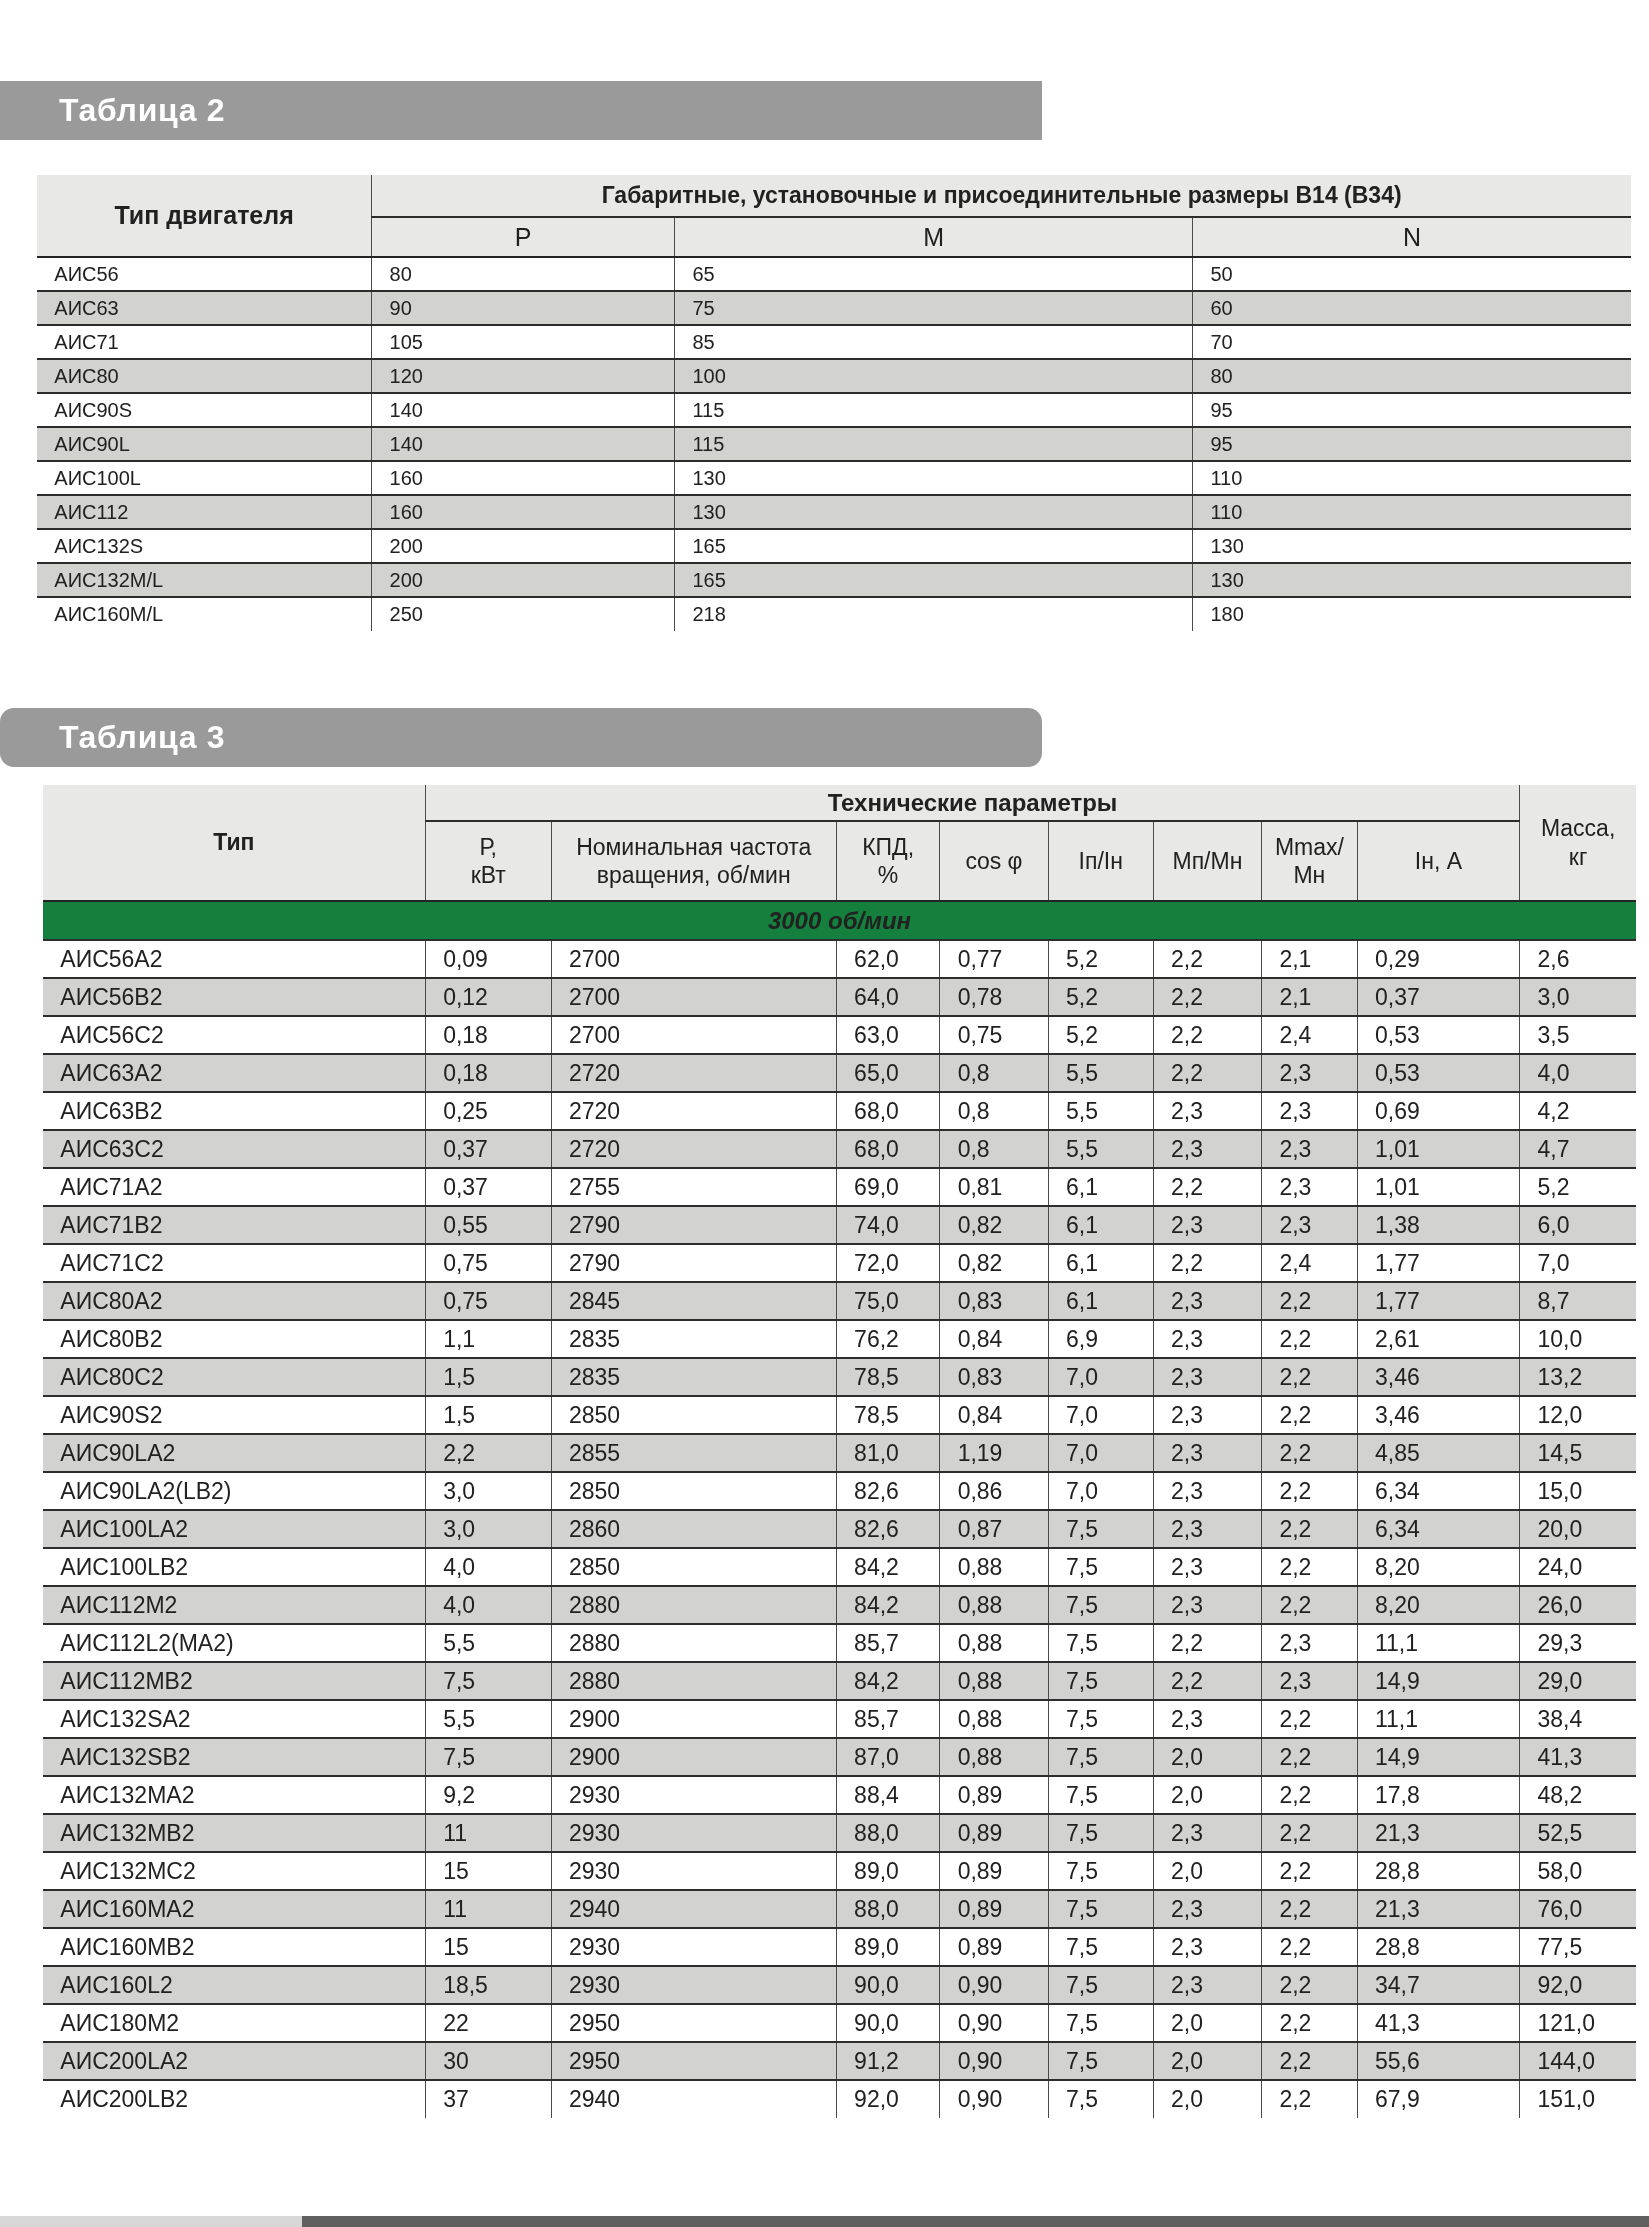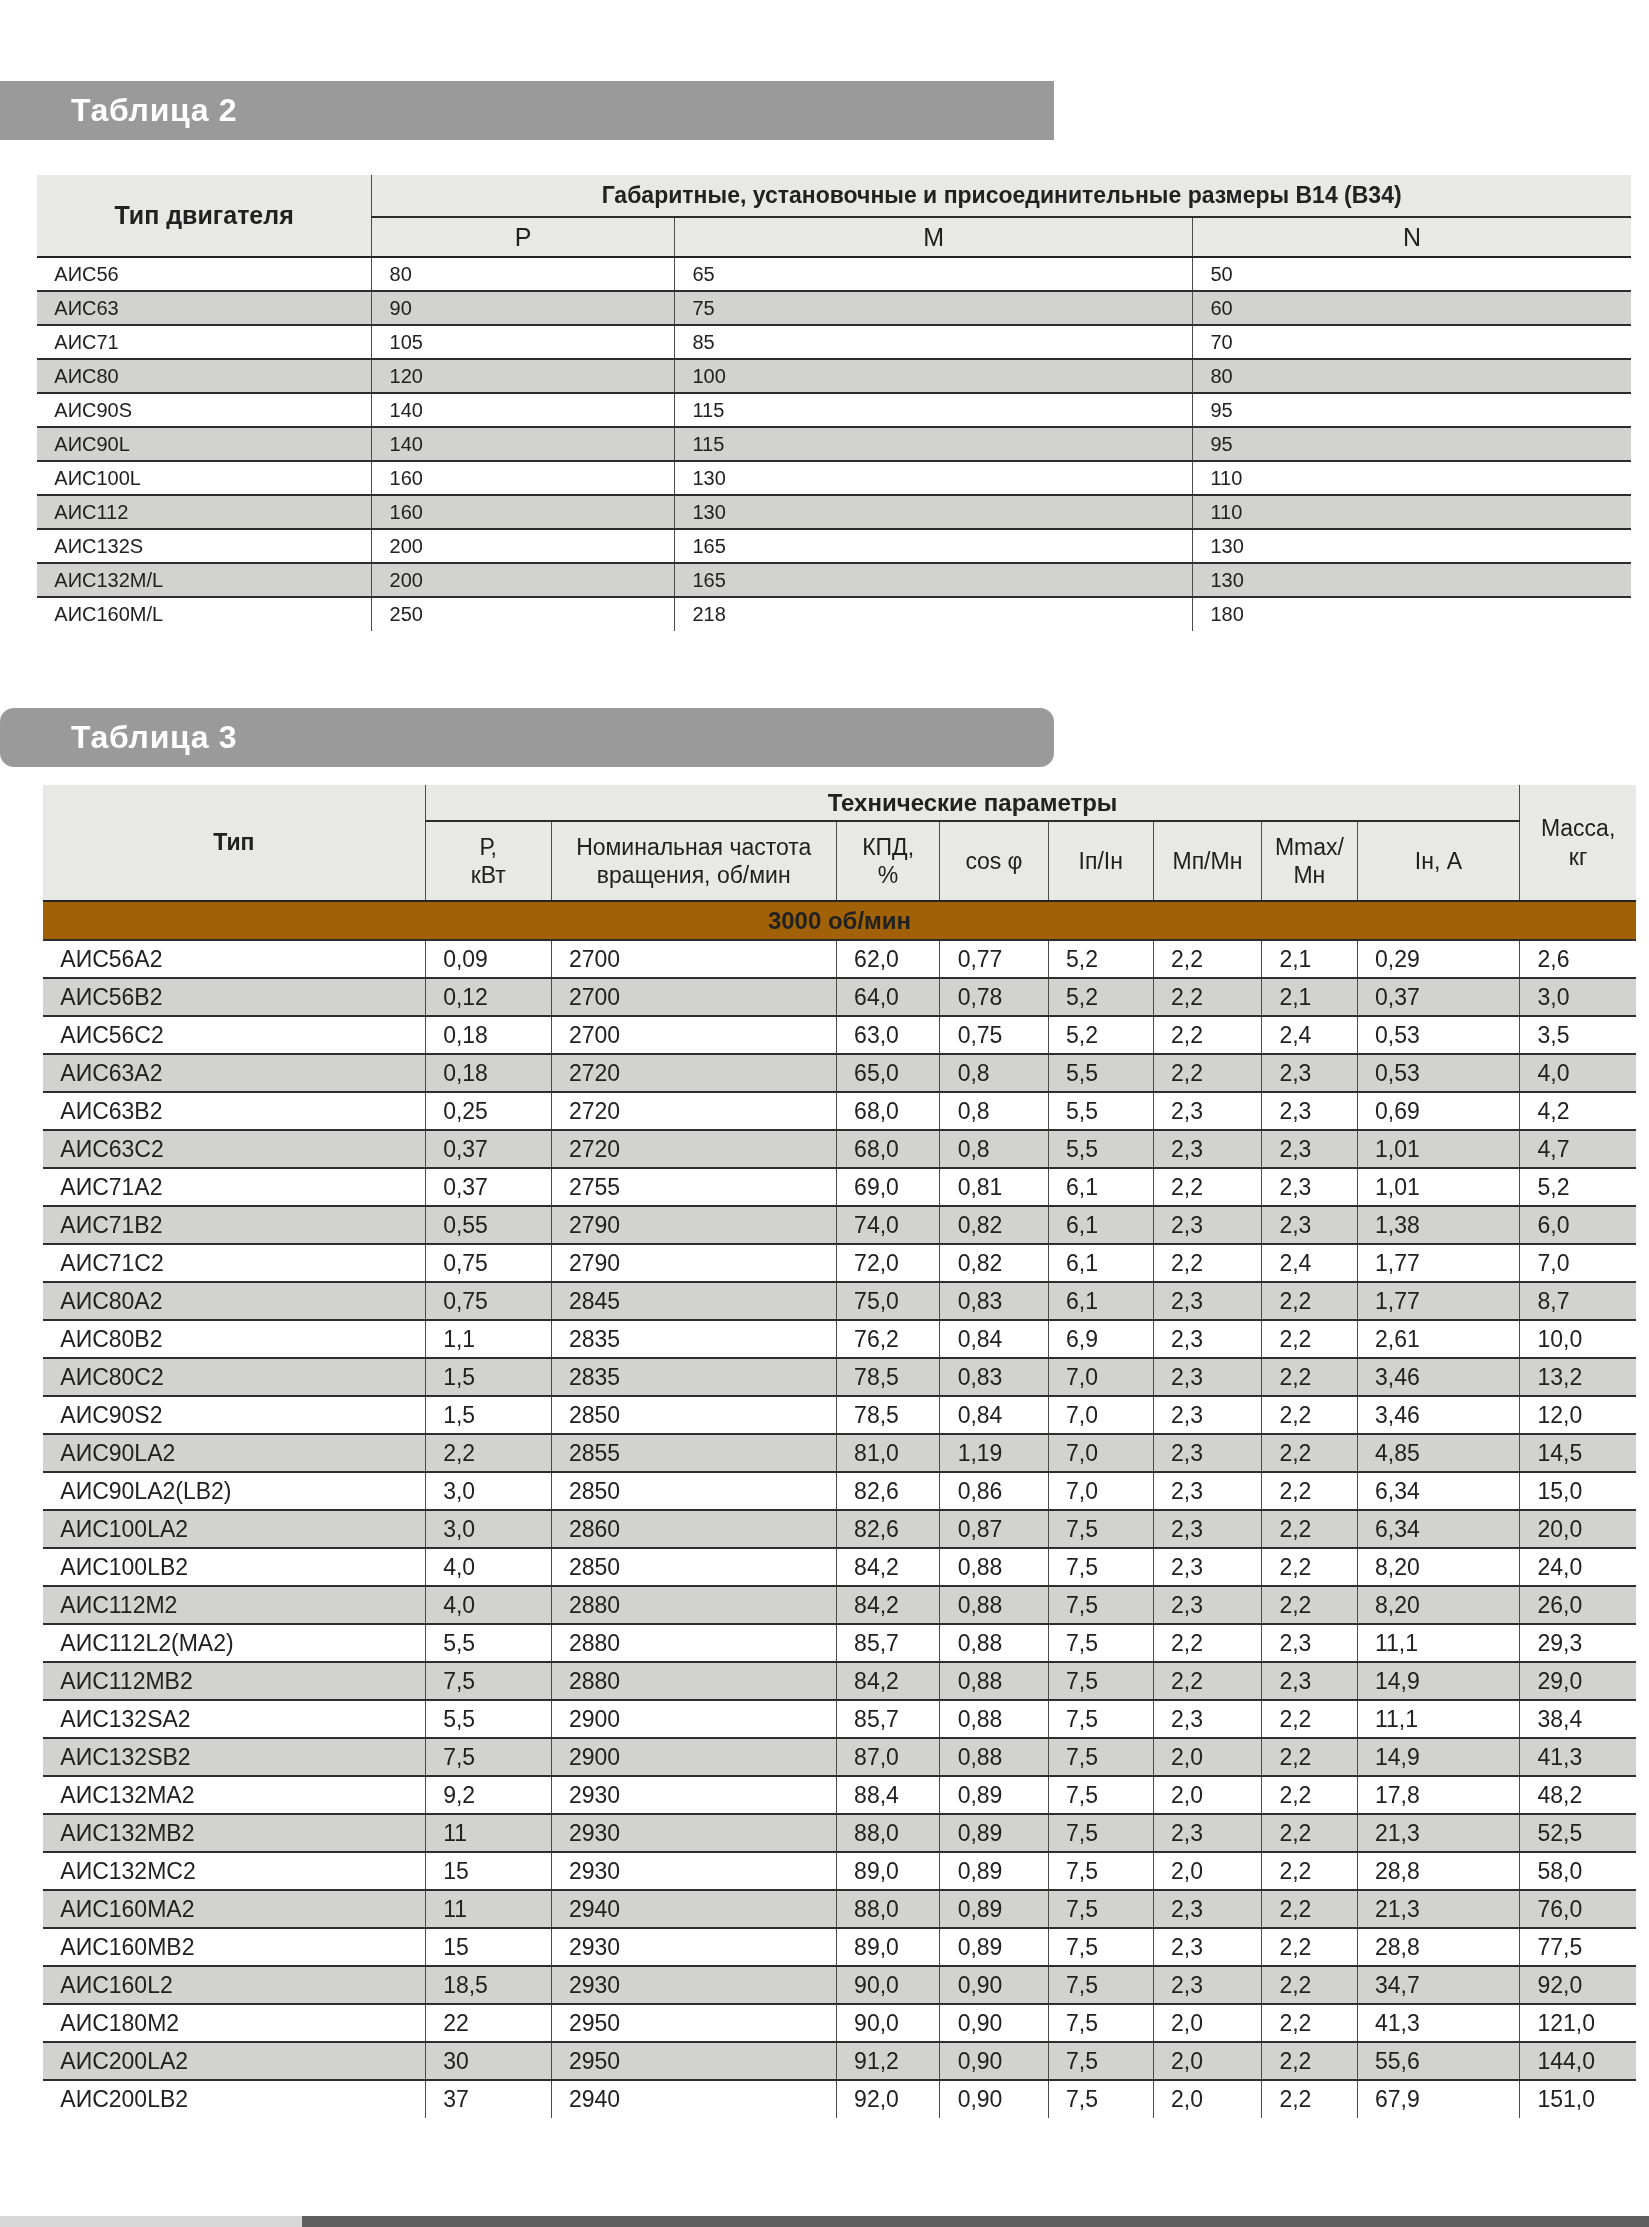"Таблица 2" .title-bar { padding-left: 12px -> none }
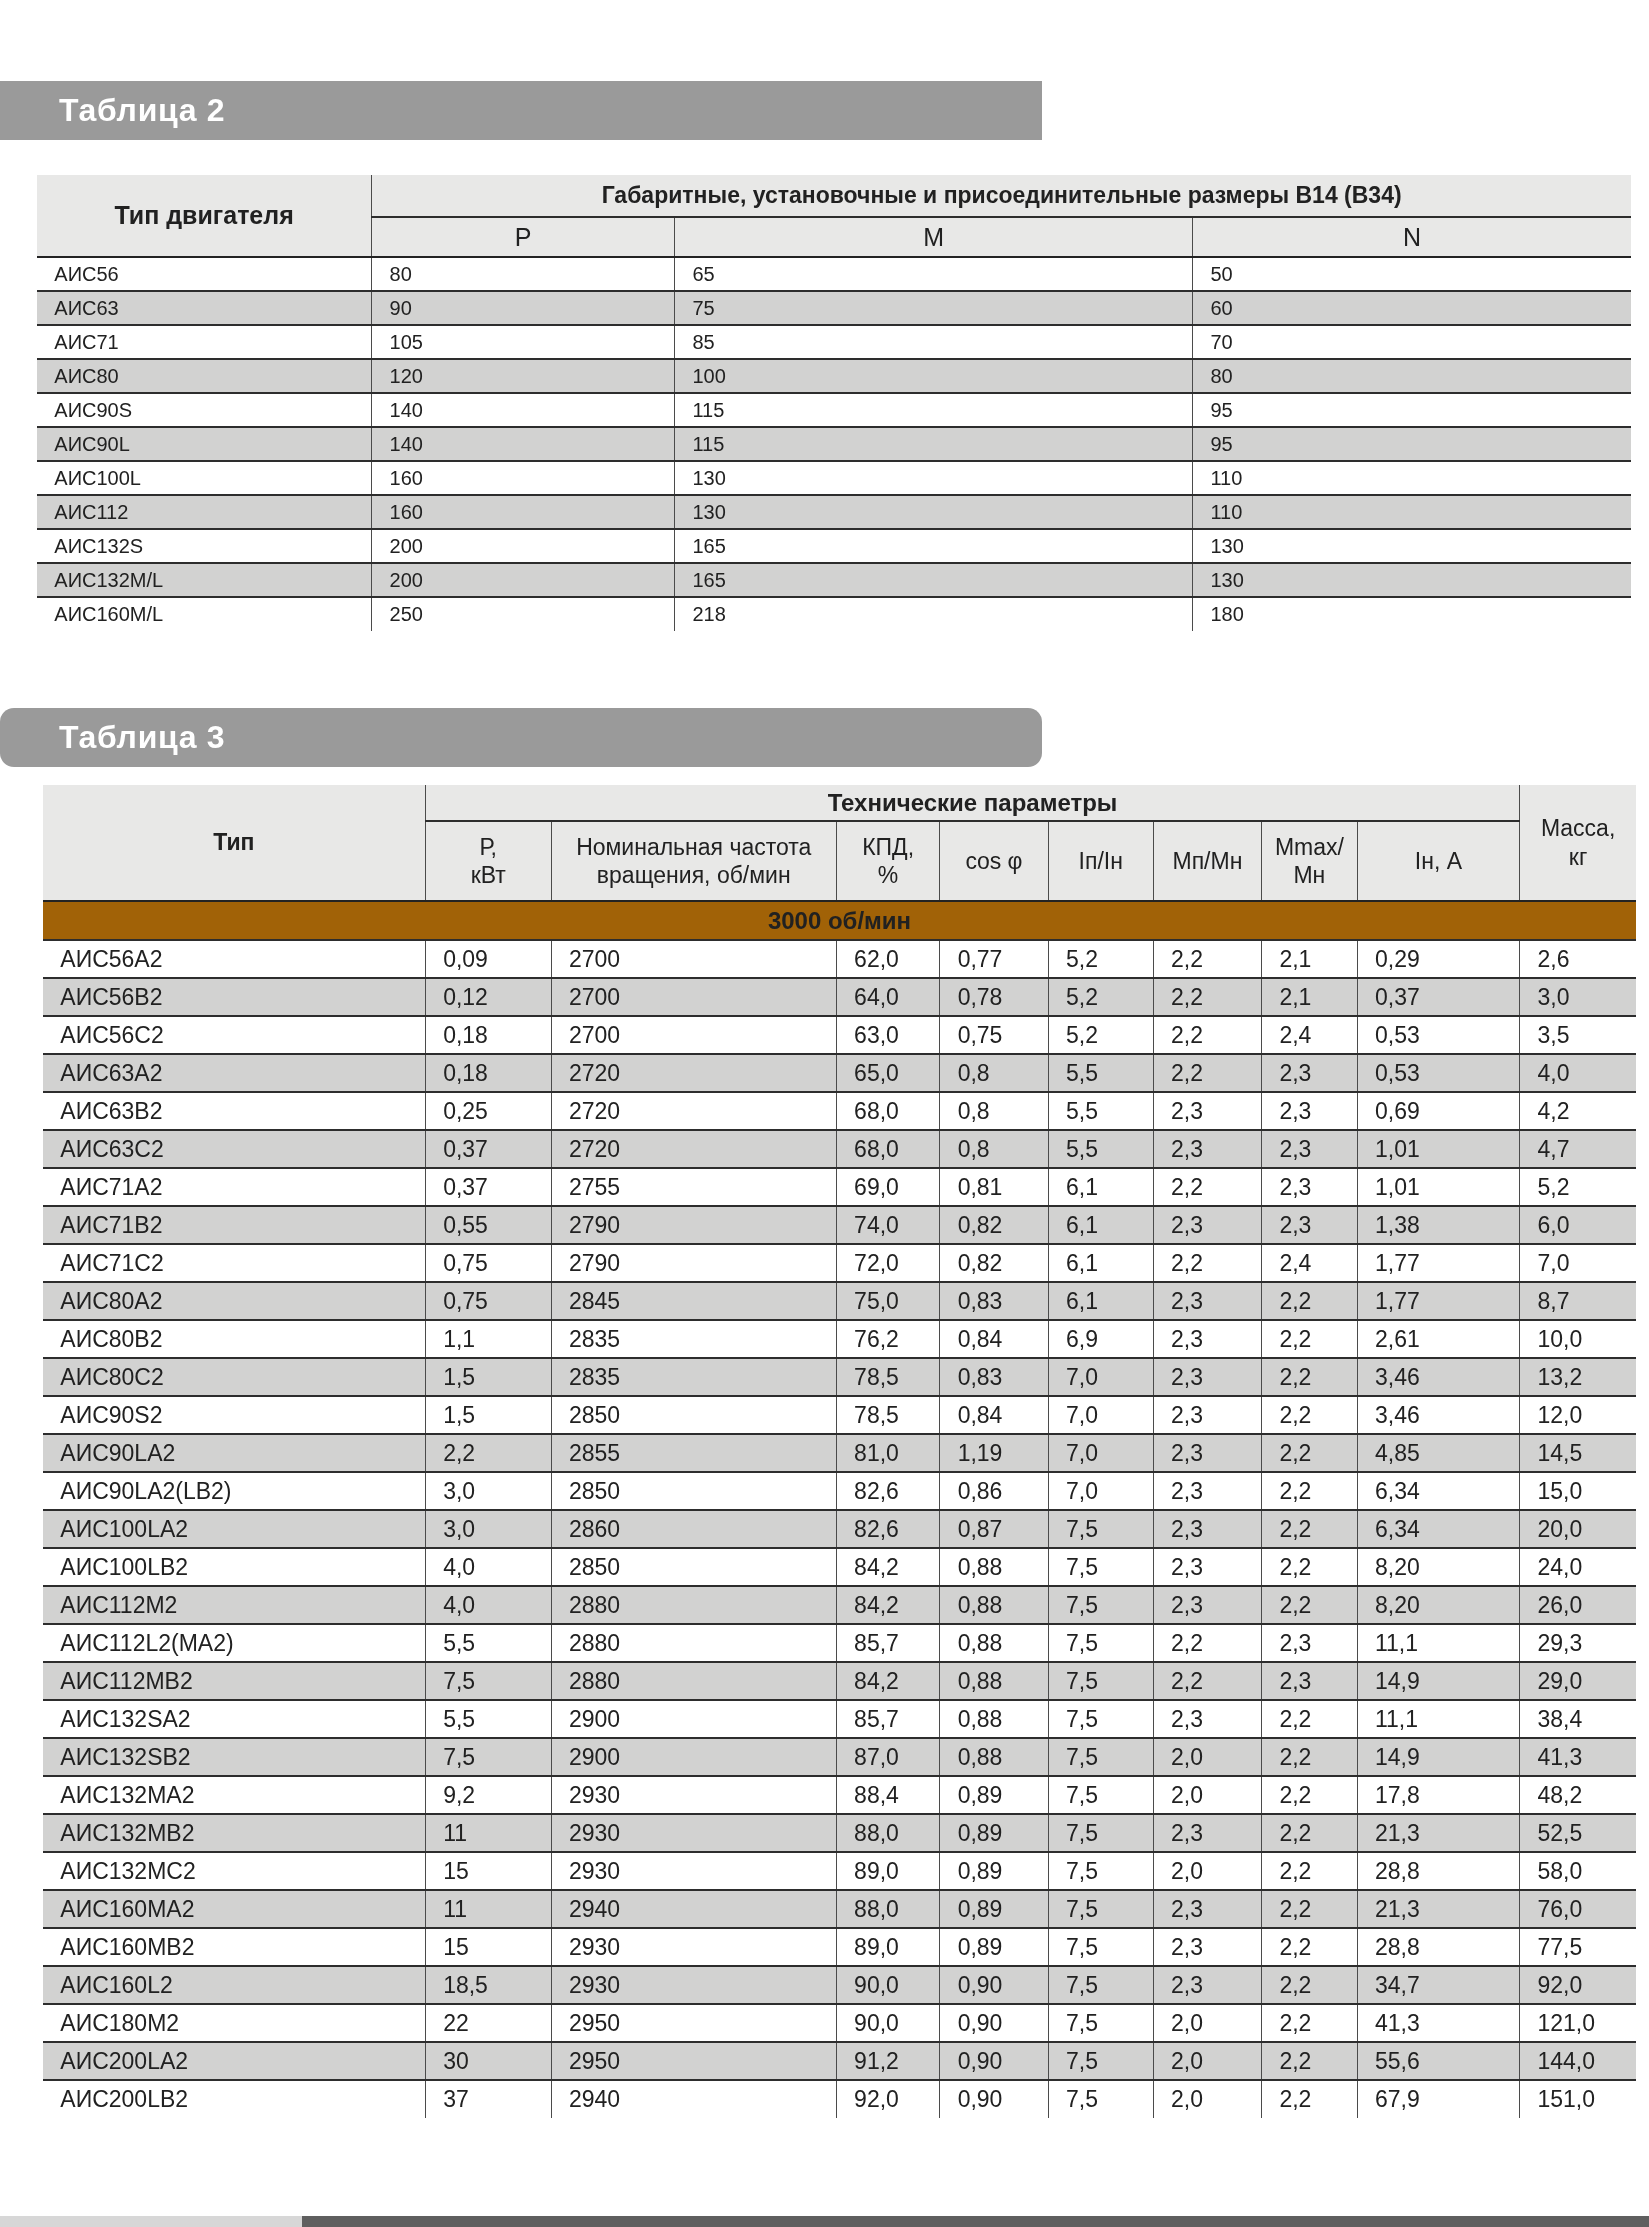"3000 об/мин" .section-row td { background: #a16207 -> #15803d; font-style: none -> italic }
